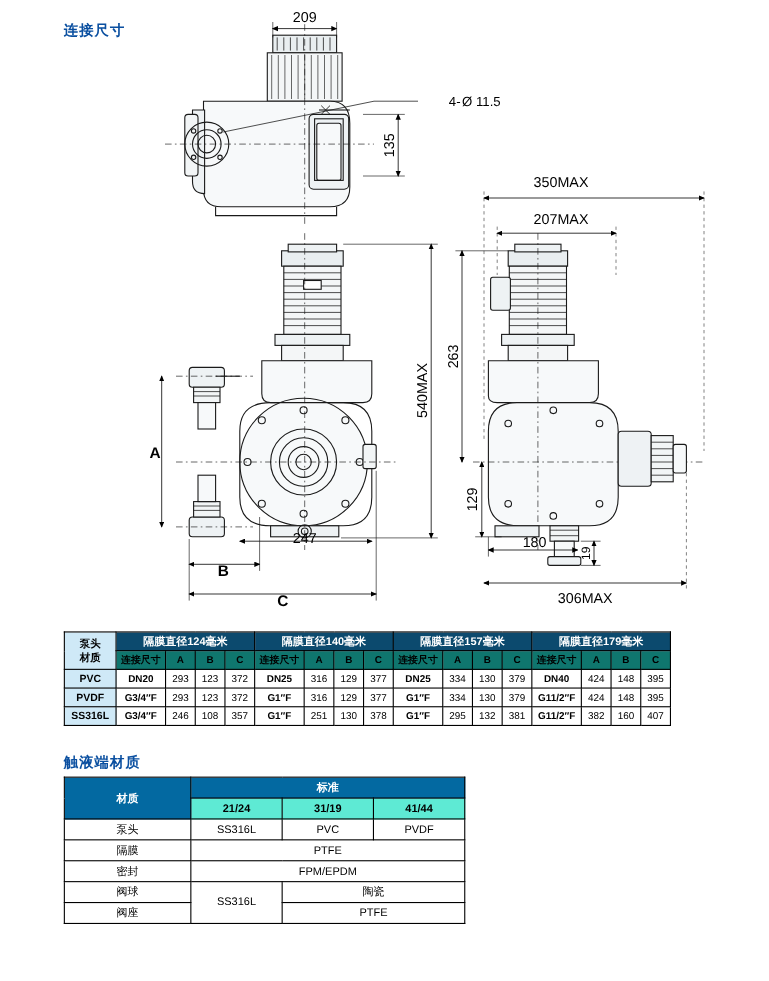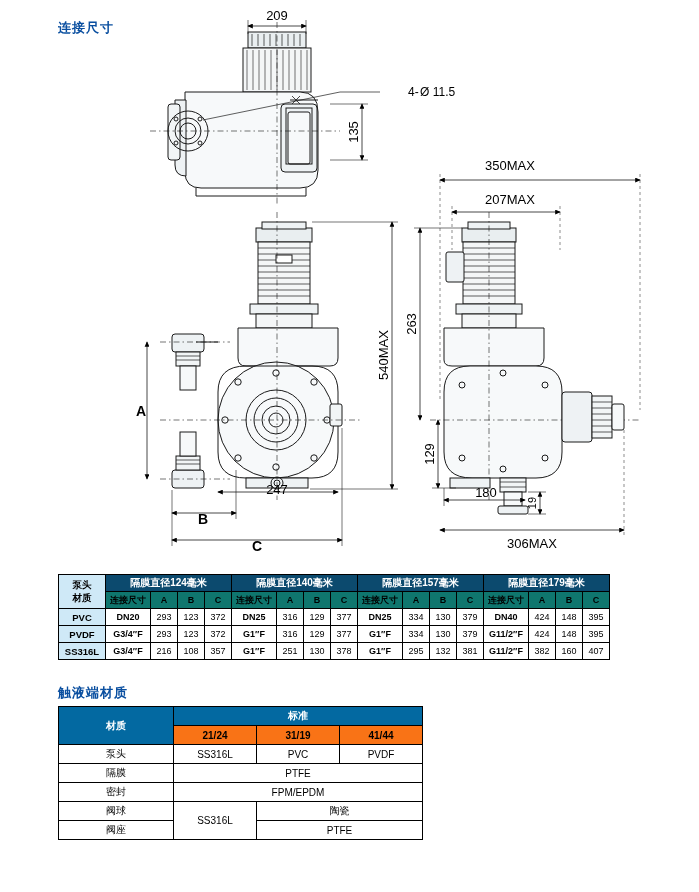"216" td { text: 216 -> 246 }
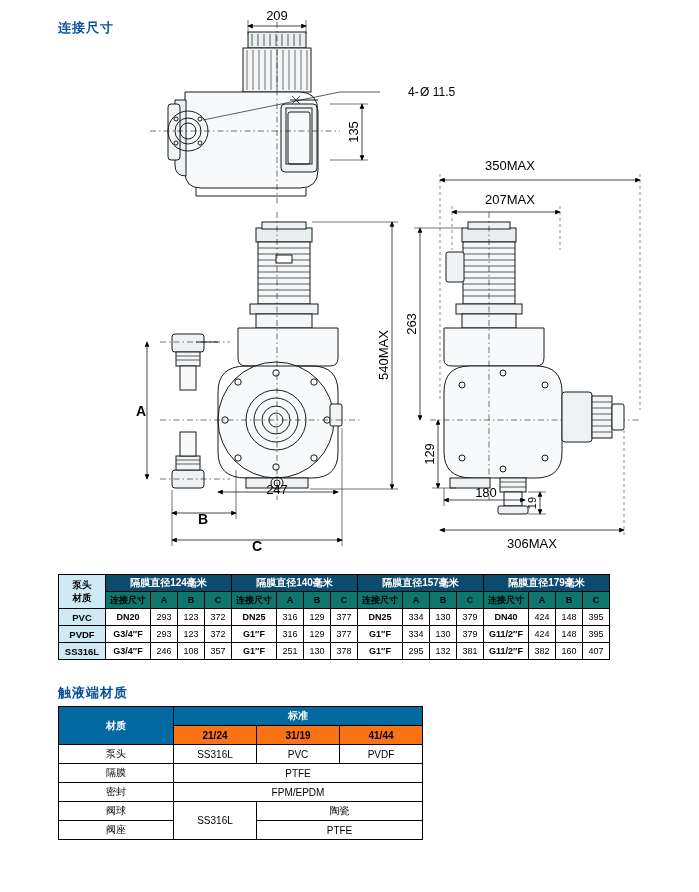"21/24" .mat-table .lblue { background: #f97316 -> #5eead4 }
